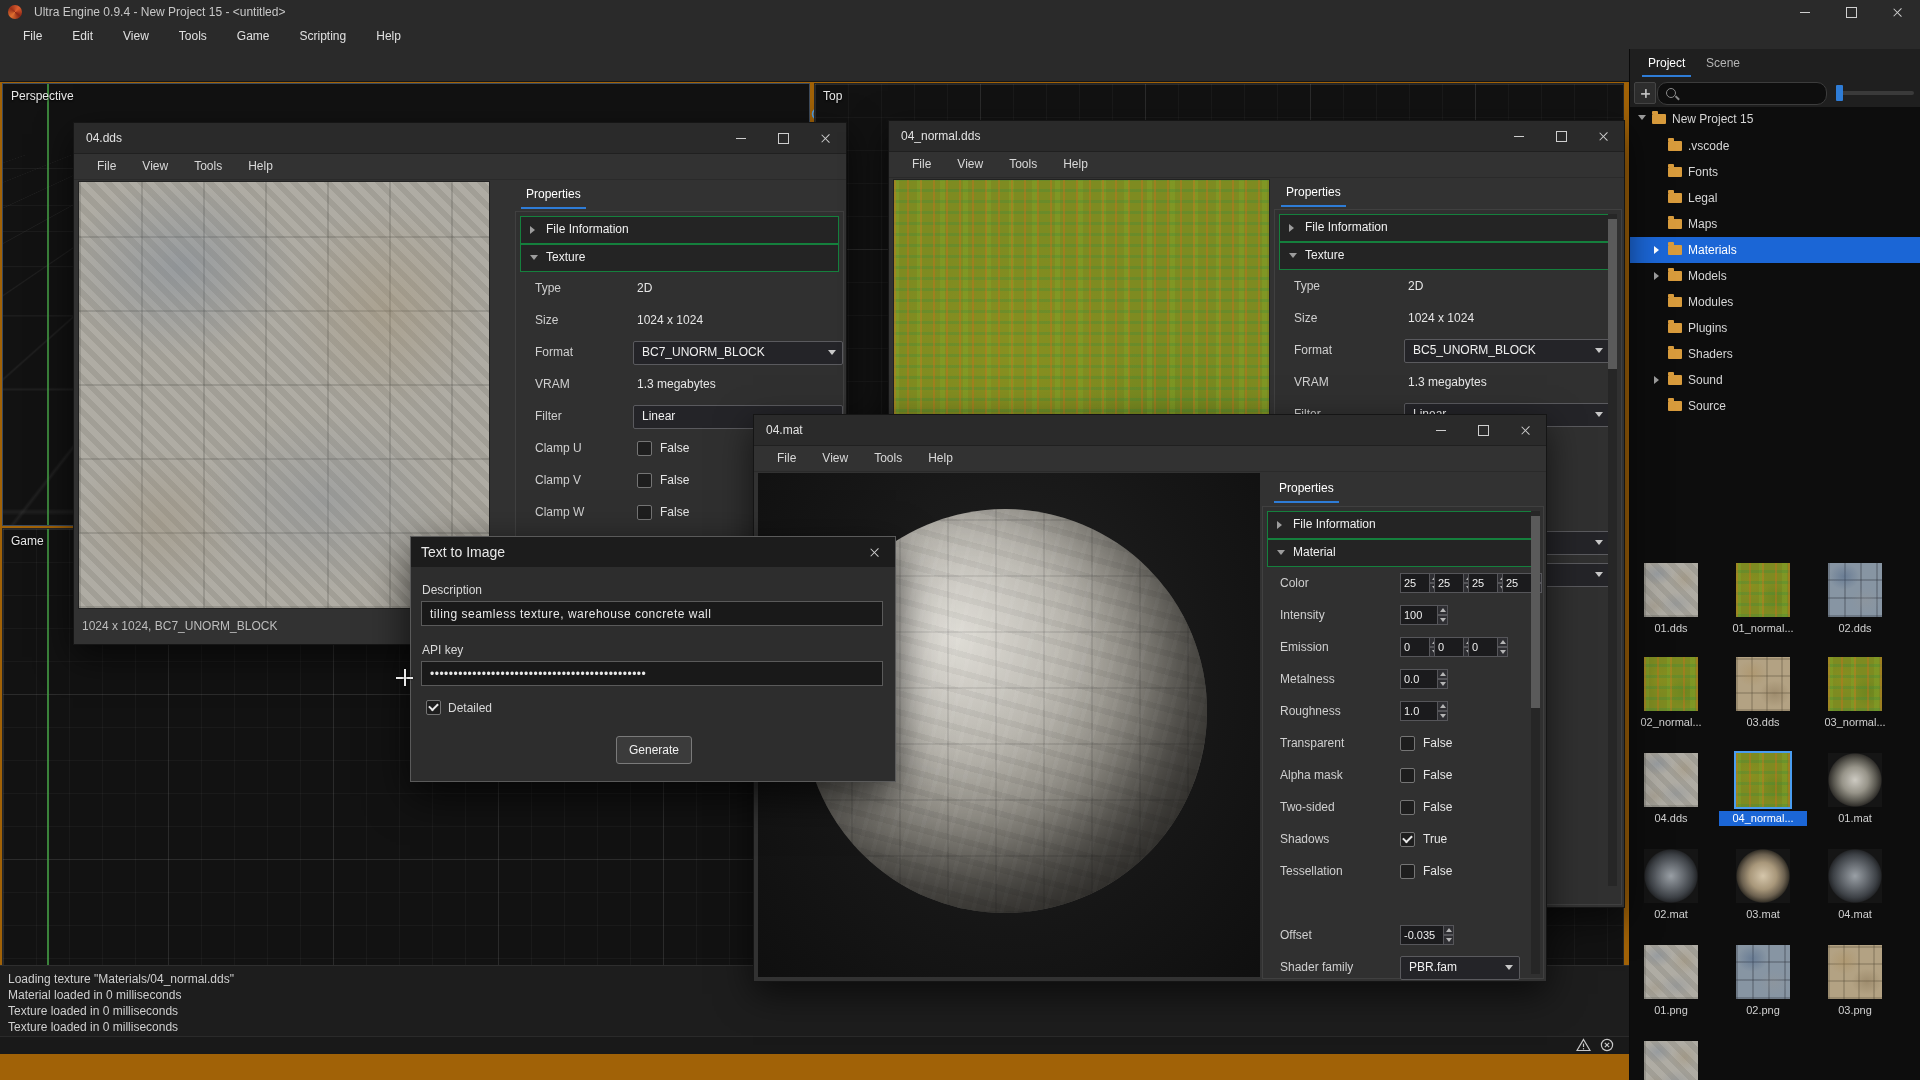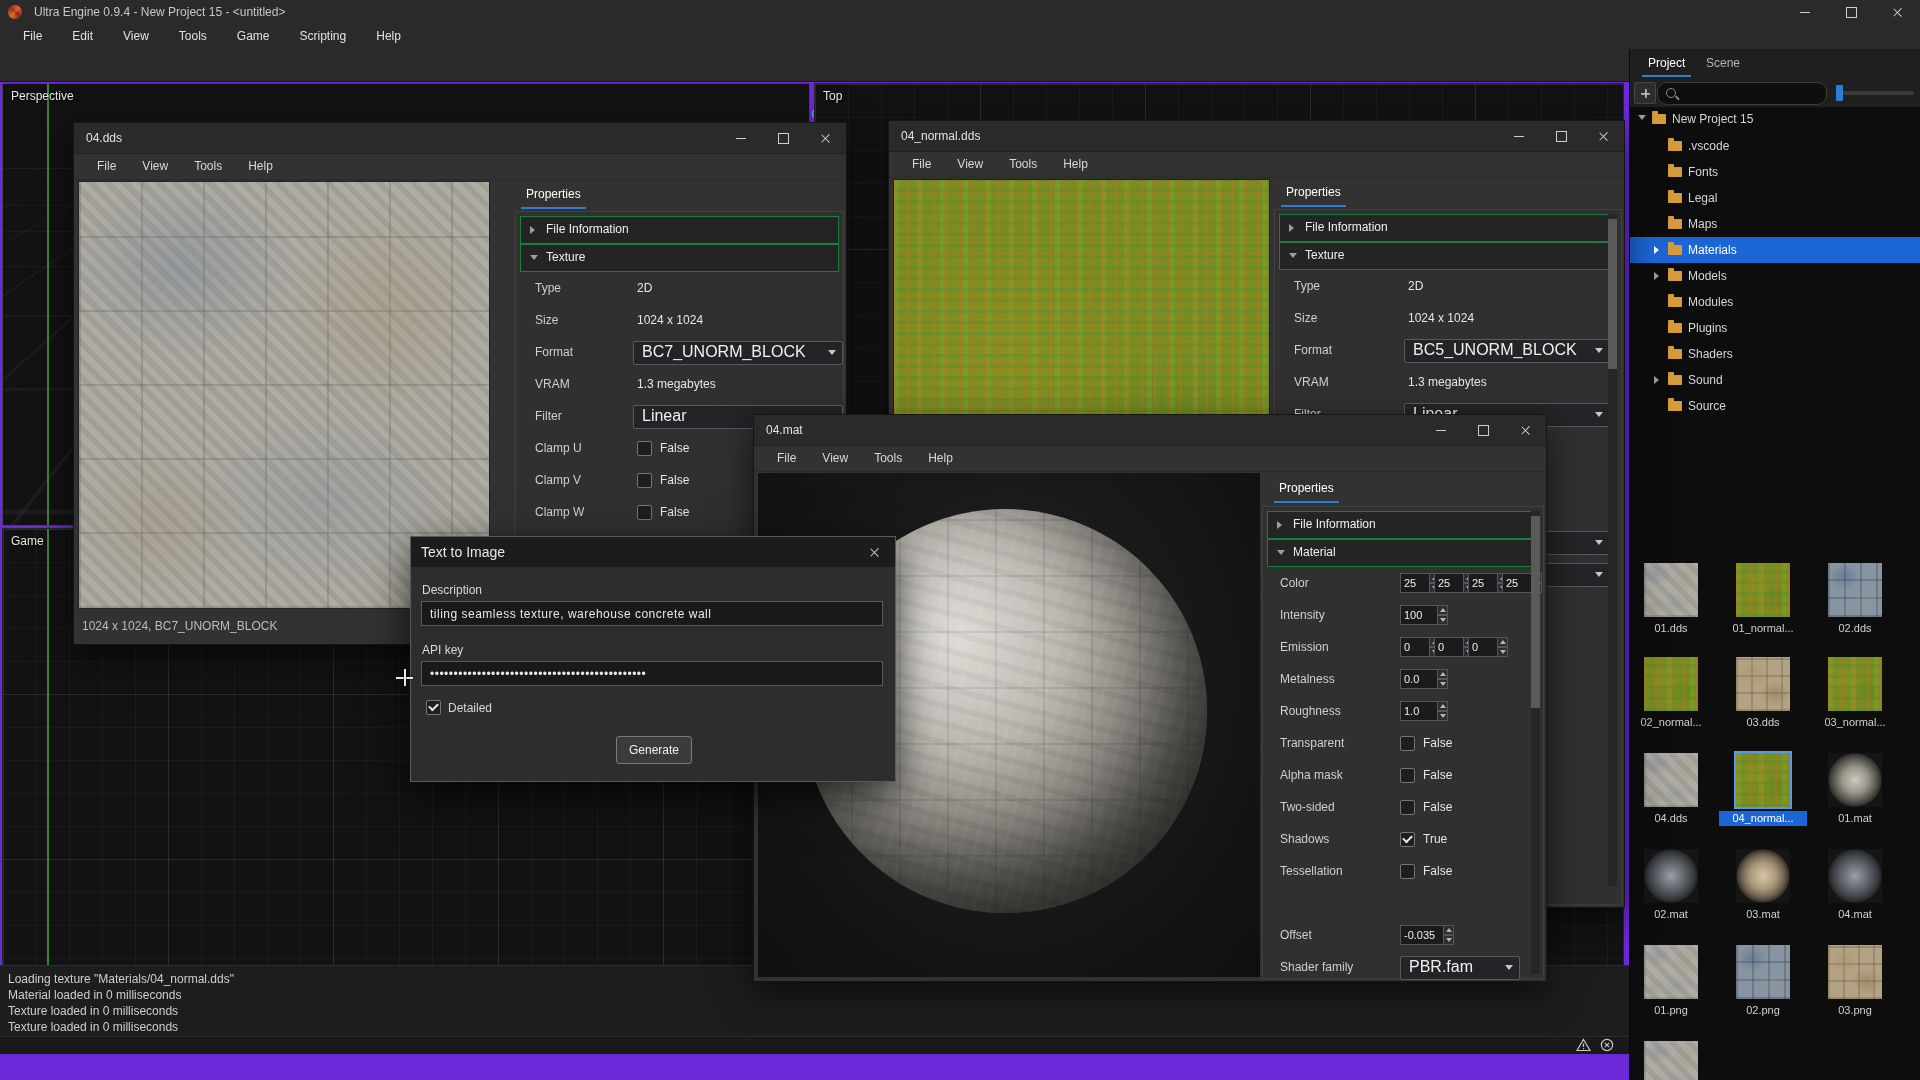"Ultra Engine 0.9.4 - New" #root { background: #6d28d9 -> #a16207 }
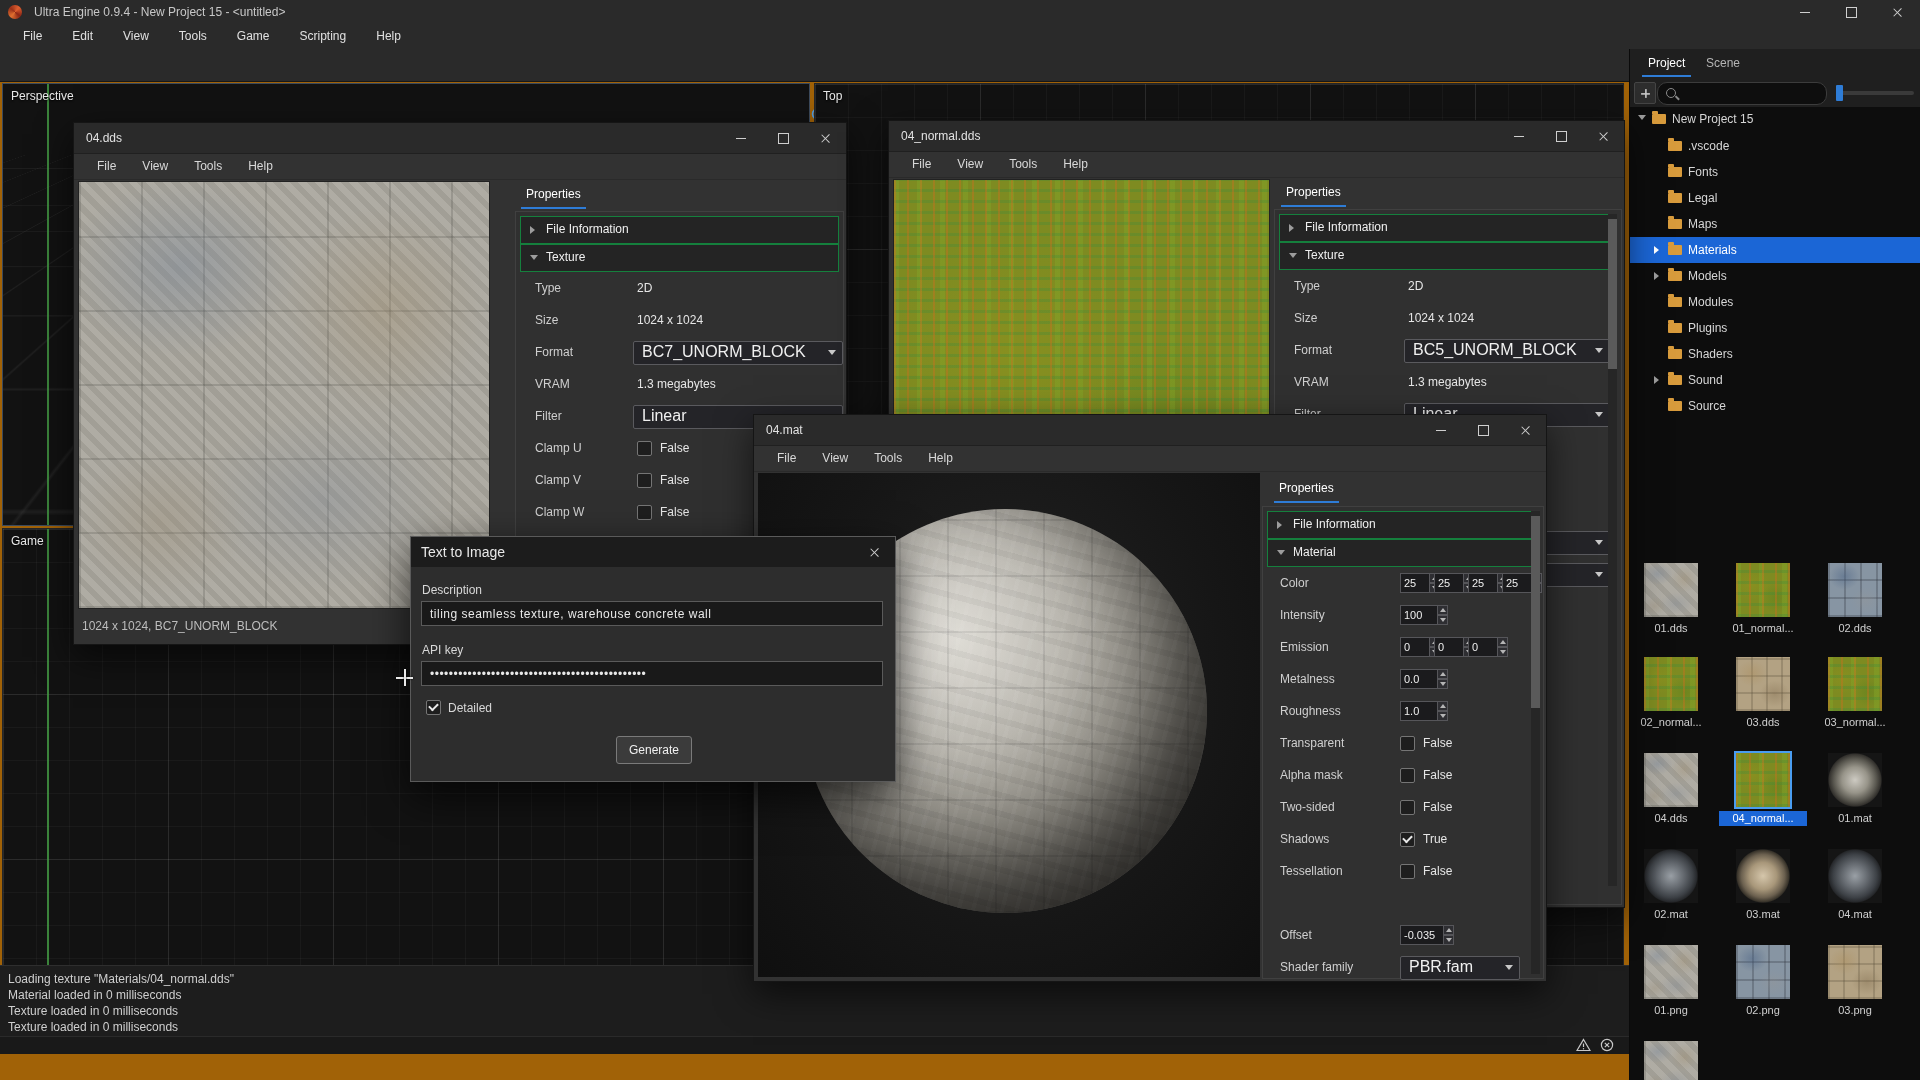"BC7_UNORM_BLOCK" .combo .ct { font-size: 16px -> 12px }
